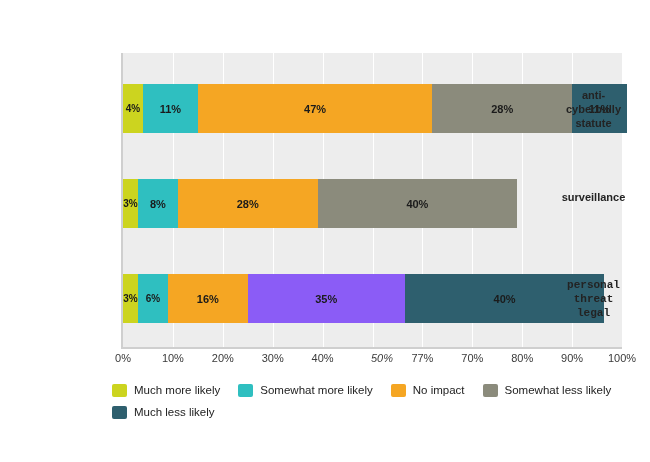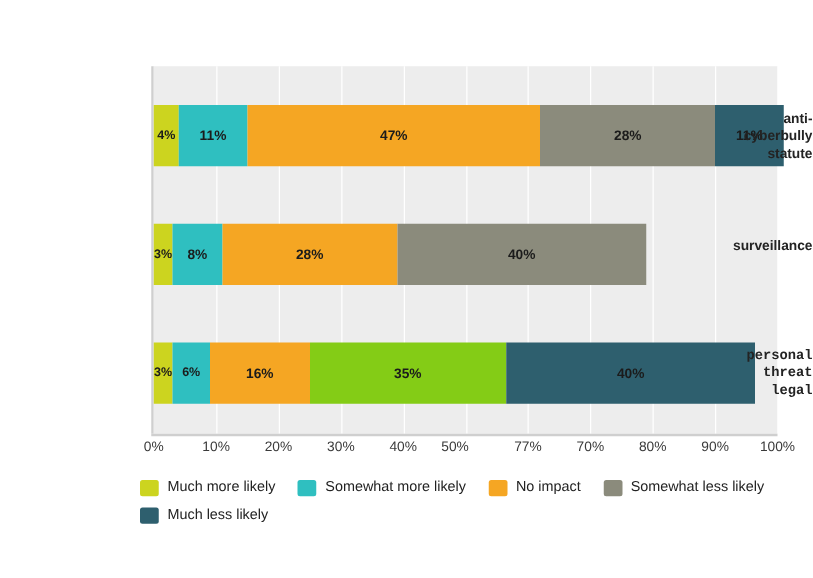"anti-" .cat-label { text-align: right -> center }
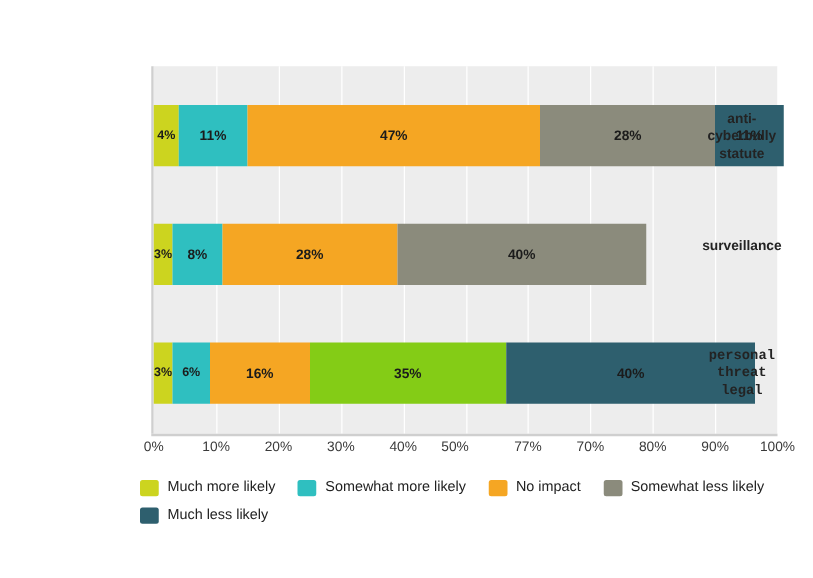"35%" div.bar-seg { background: #84cc16 -> #8b5cf6 }
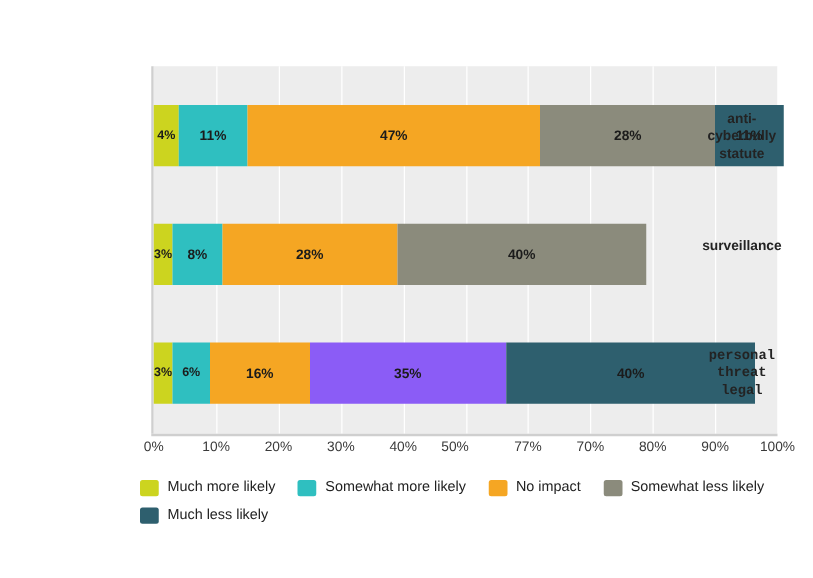"50%" div.xtick { font-style: none -> italic; left: 364px -> 382px }
